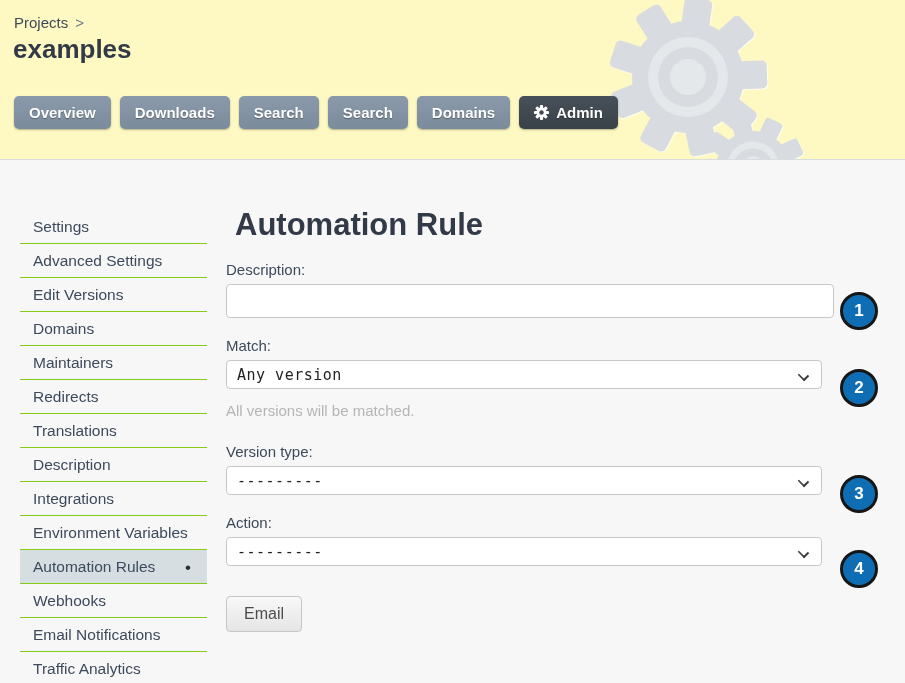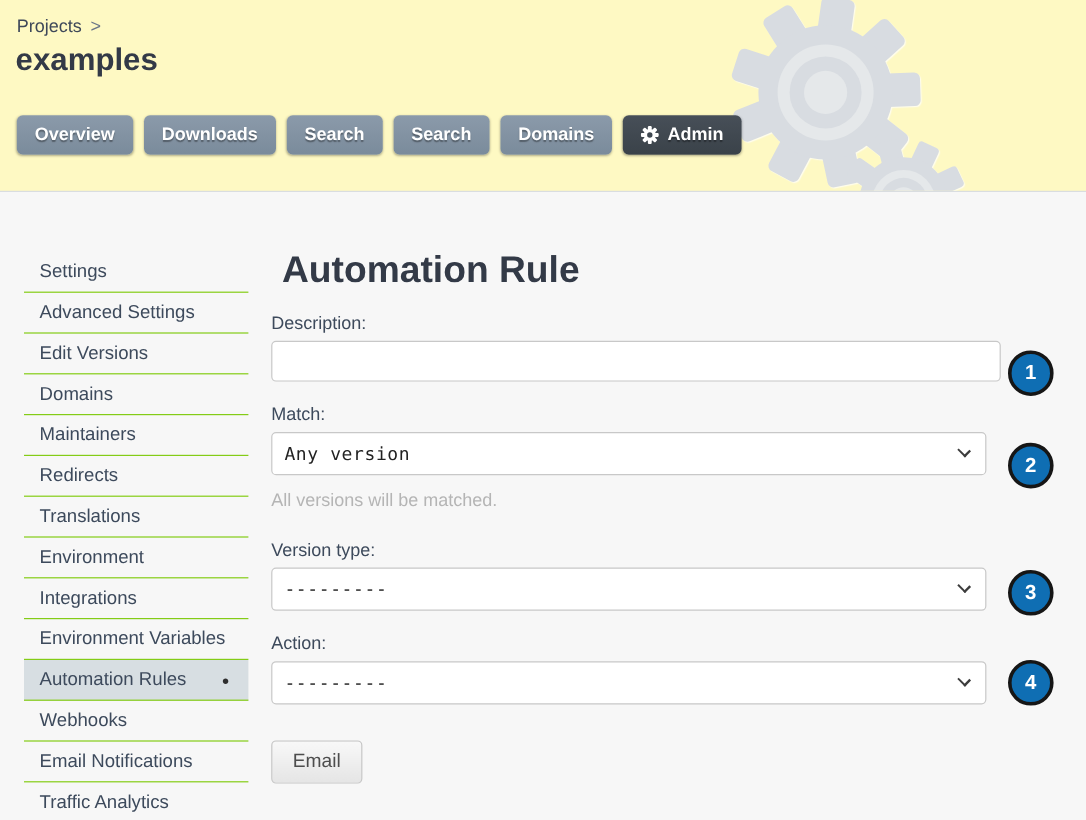"Any version" .select { height: 36px -> 29px }
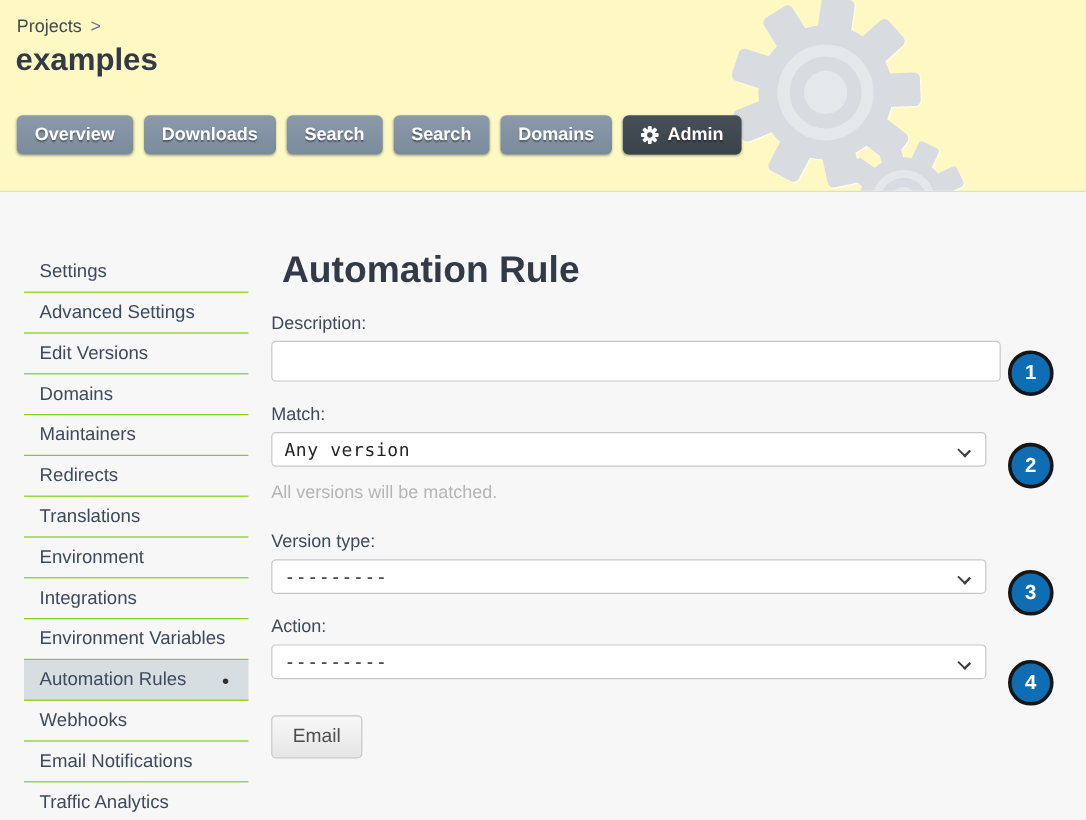"Environment" div.side-item { text: Environment -> Description }
